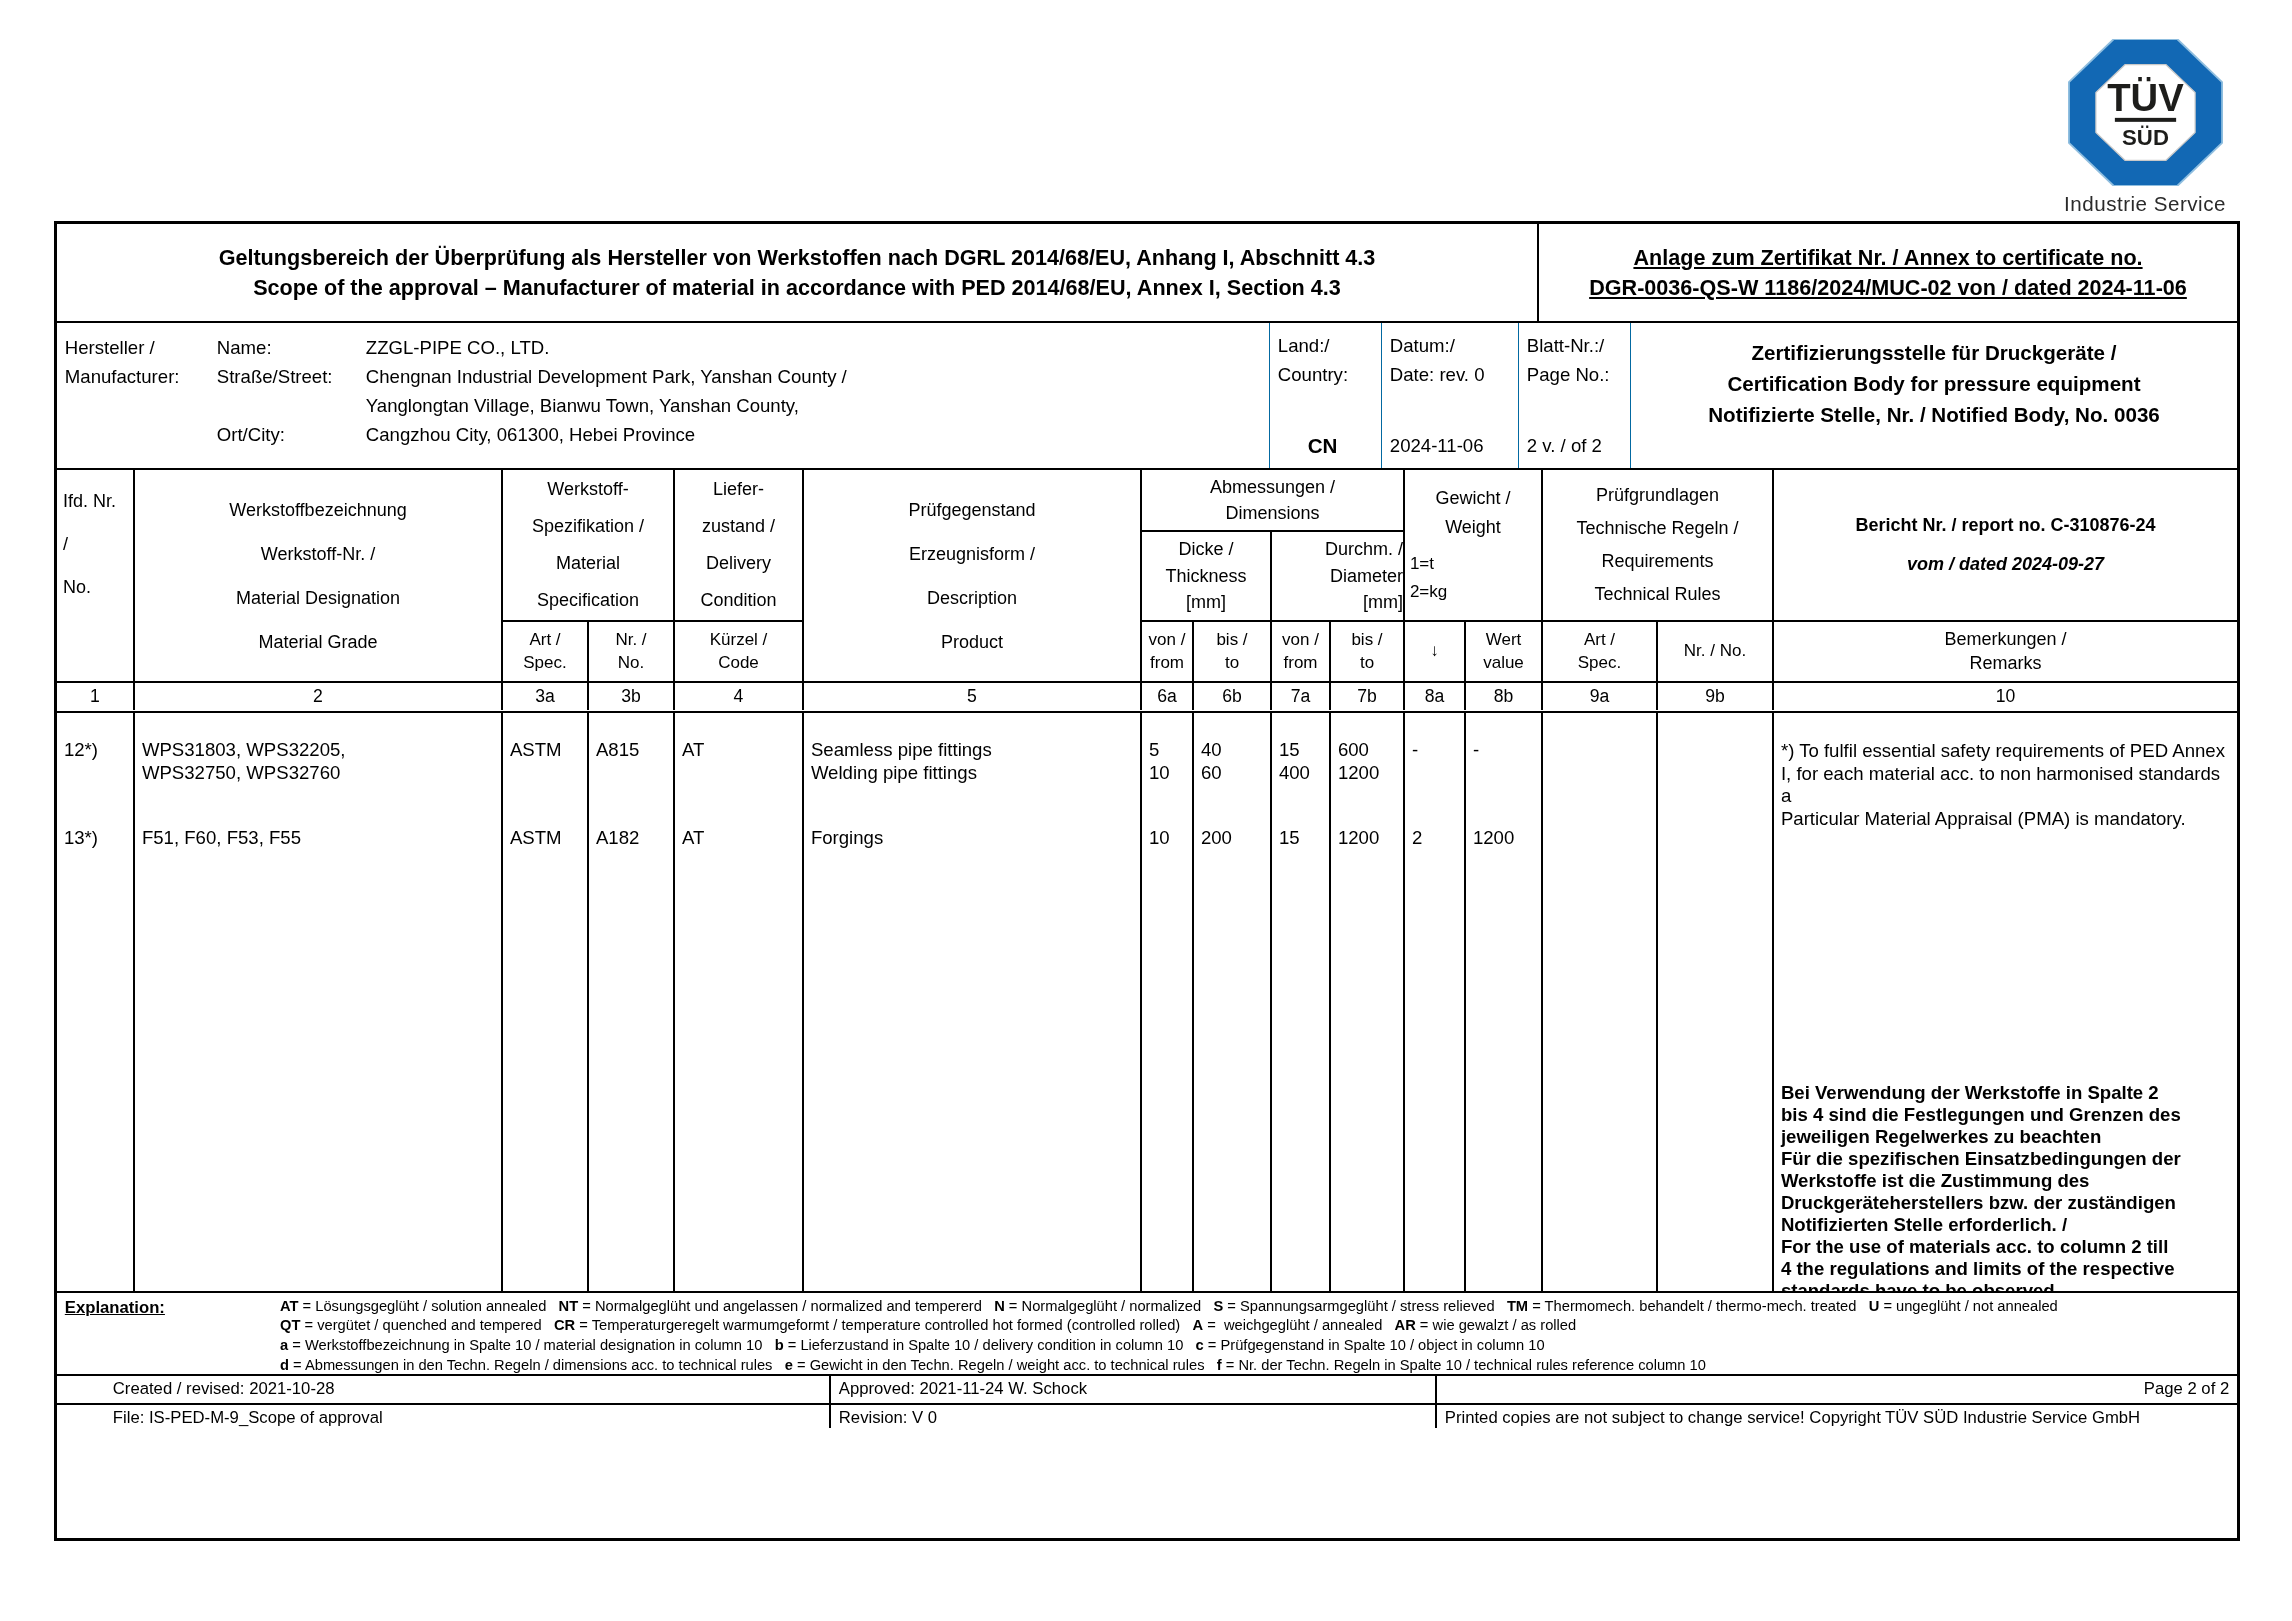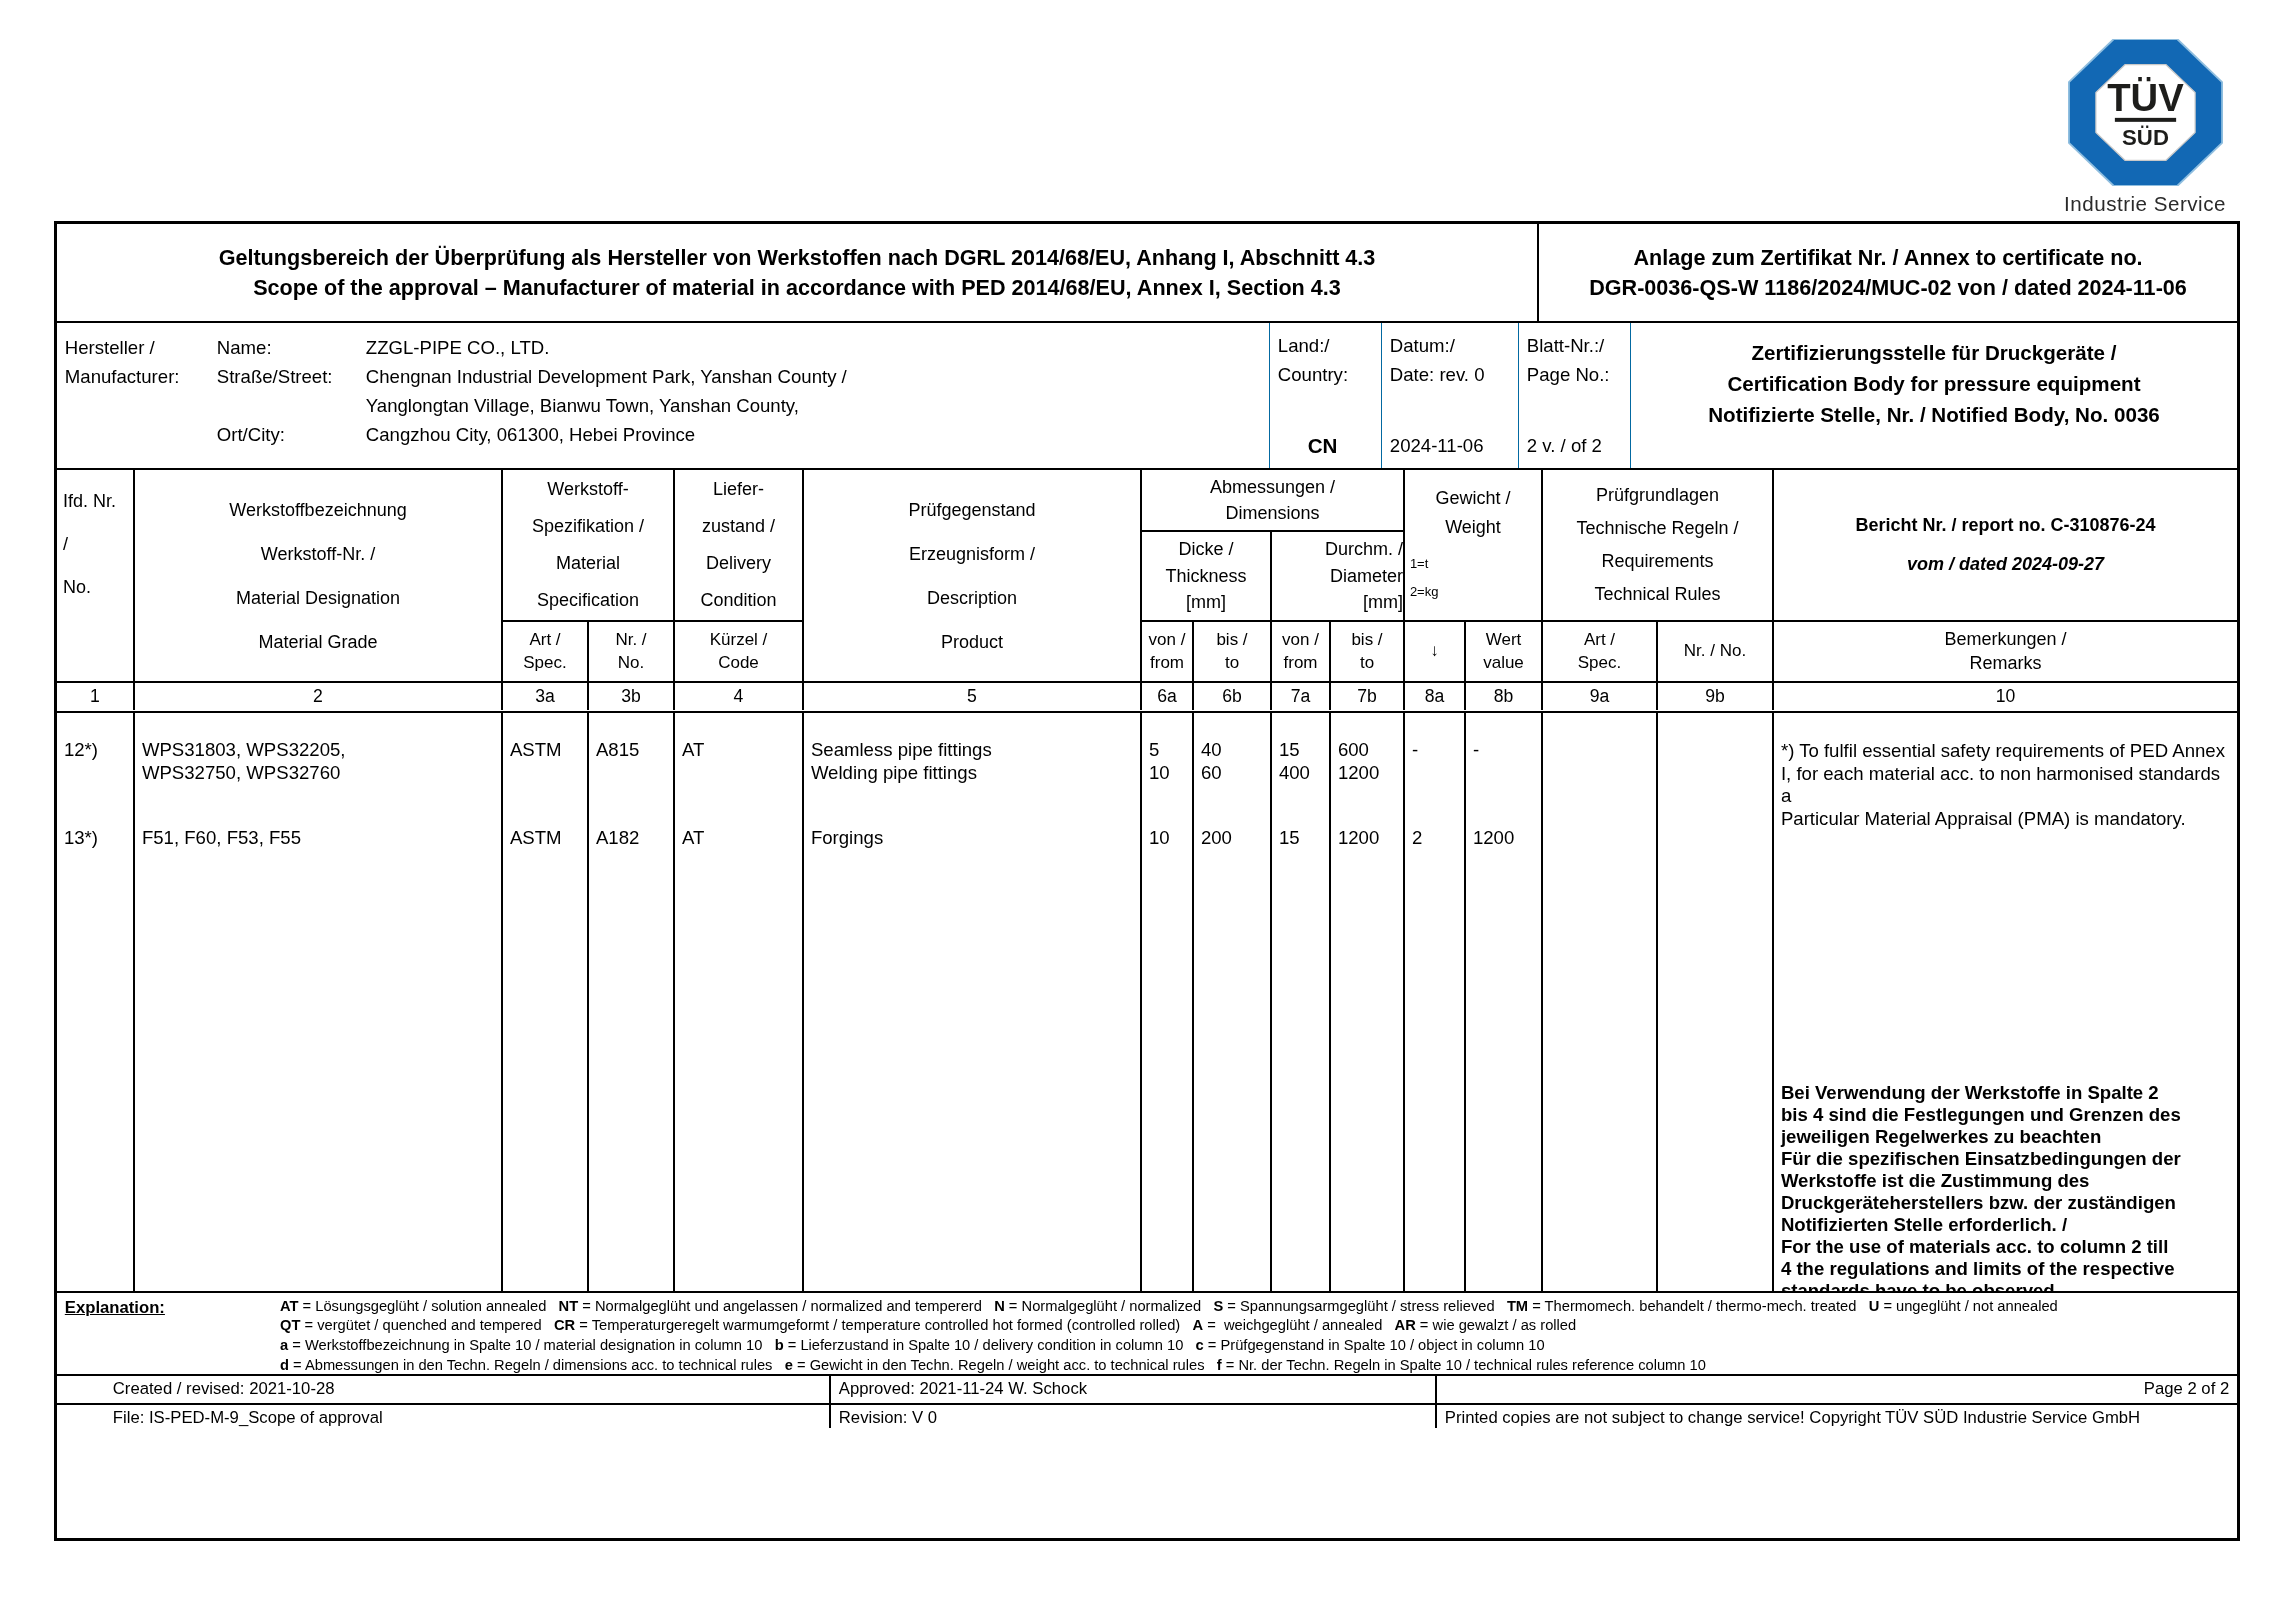"Anlage zum Zertifikat Nr. /" .tcell-right { text-decoration: none -> underline }
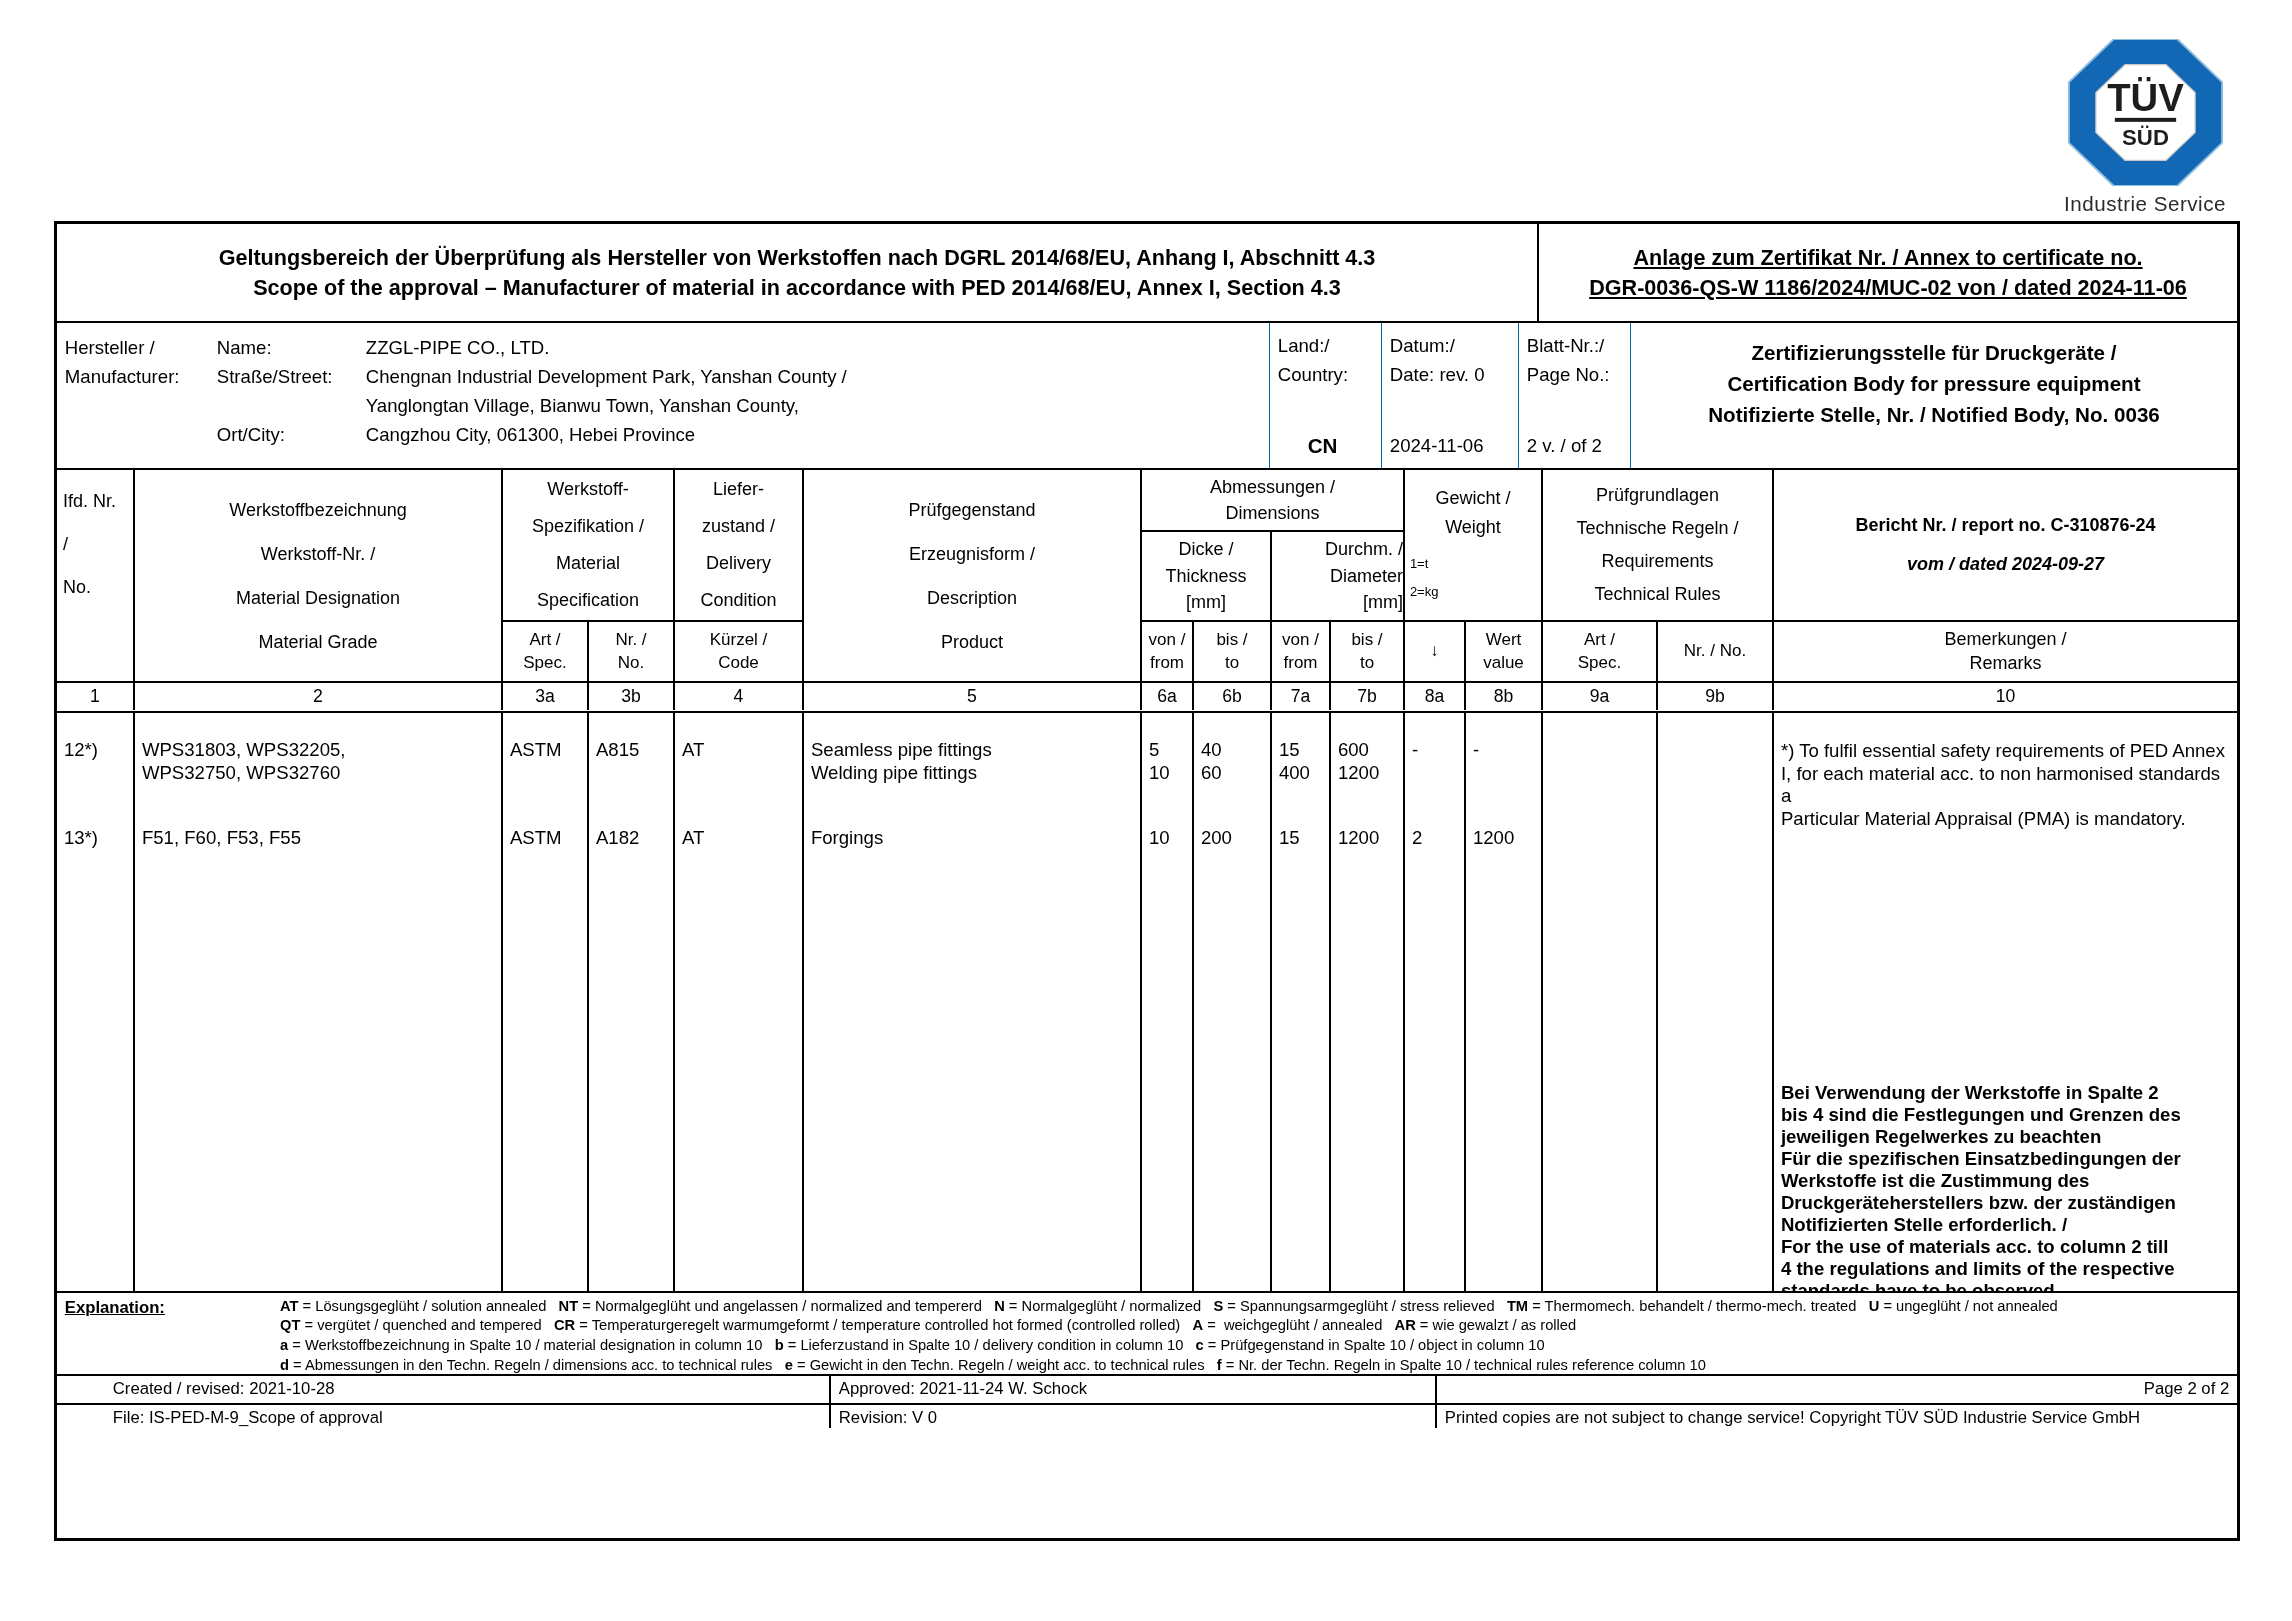"1=t" .h-wt .wu { font-size: 13px -> 17px }
